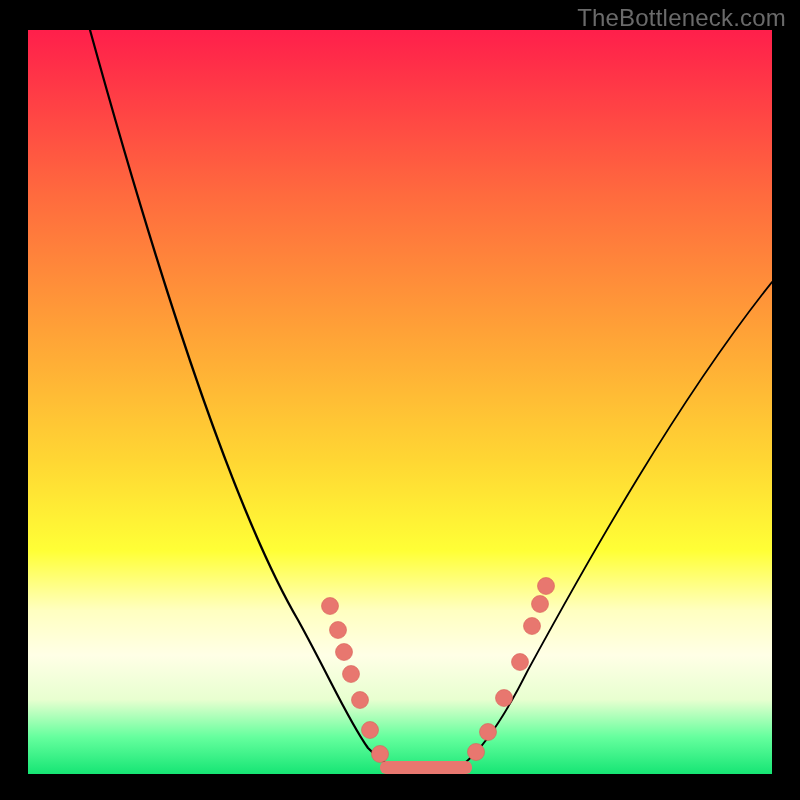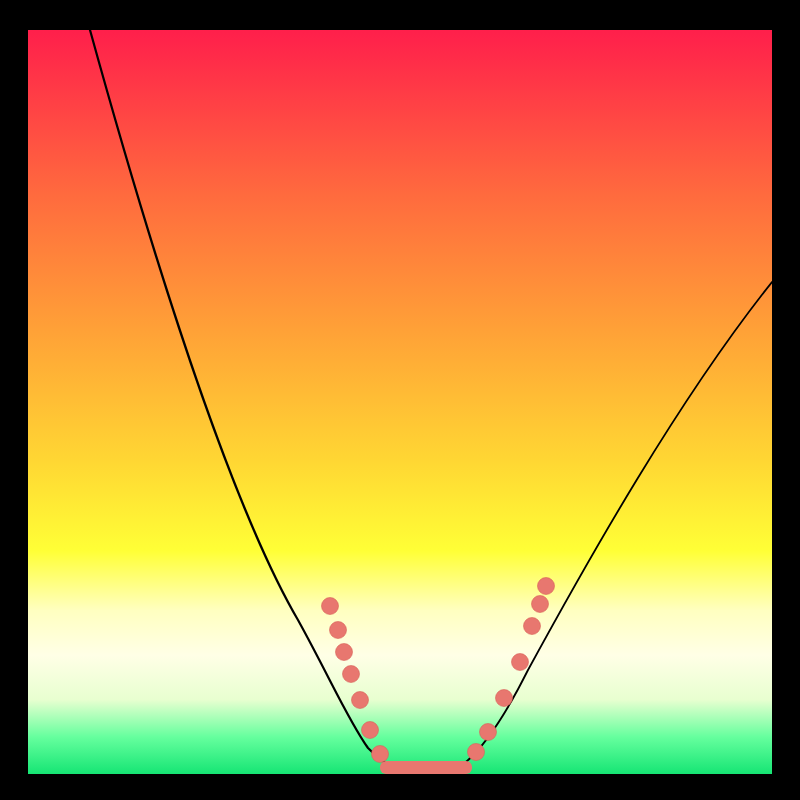"TheBottleneck.com" div.watermark { html: none -> <div>TheBottleneck.com</div> }
